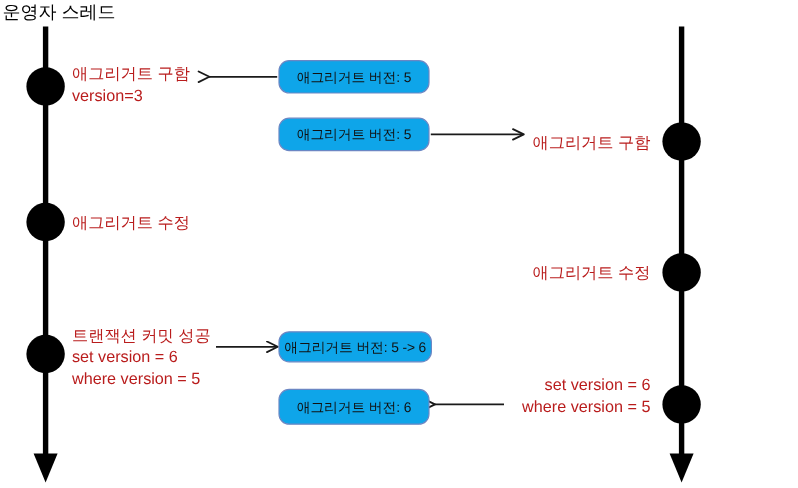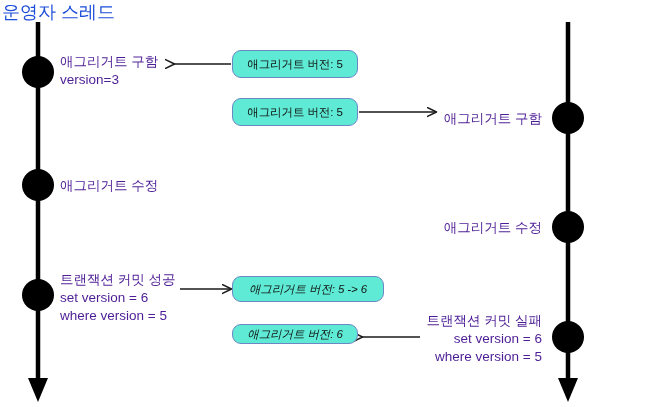"운영자 스레드" .thread-title { color: #1d4ed8 -> #000000; font-size: 18px -> 15px }
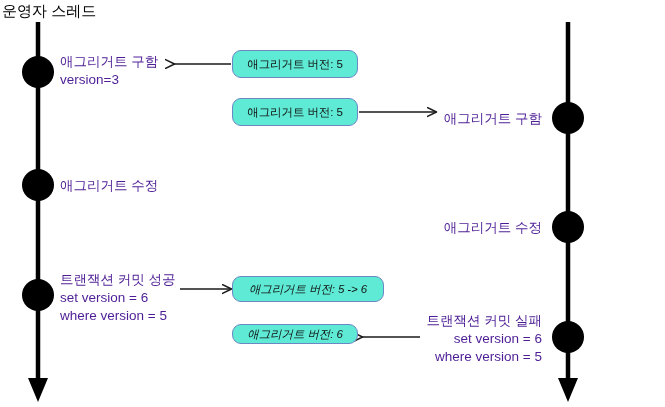"애그리거트 구함" .evt-label { color: #4c1d95 -> #b91c1c }
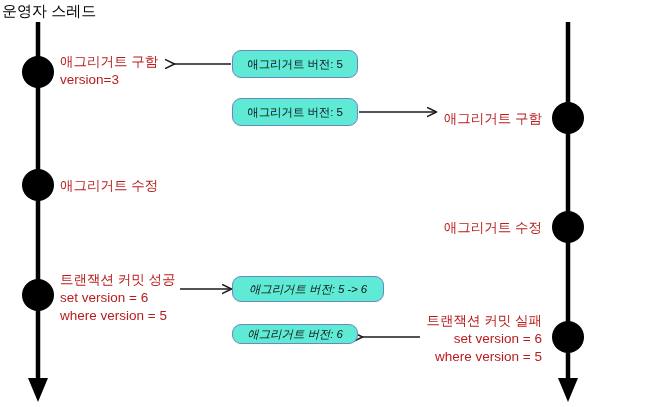"애그리거트 버전: 5" .msg-box { background: #5eead4 -> #0ea5e9 }
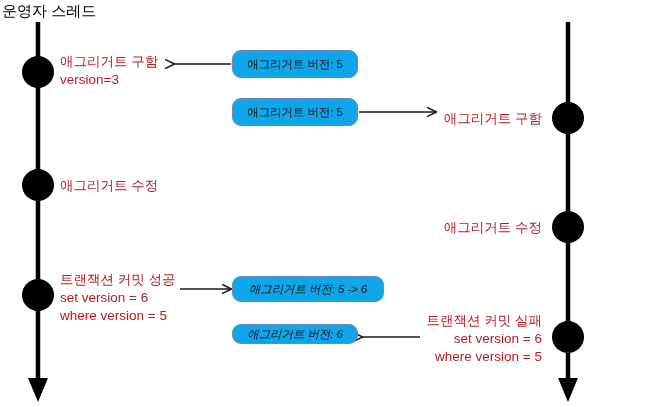"애그리거트 버전: 5 -> 6" div.msg-box { font-style: italic -> none; width: 152px -> 128px }
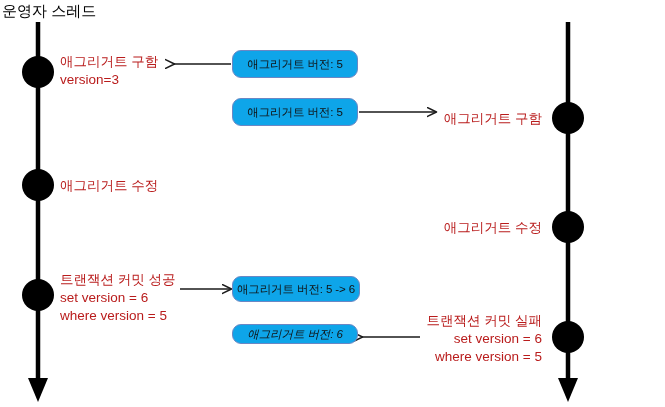"트랜잭션 커밋 실패" div { html: <div>트랜잭션 커밋 실패</div> -> none }
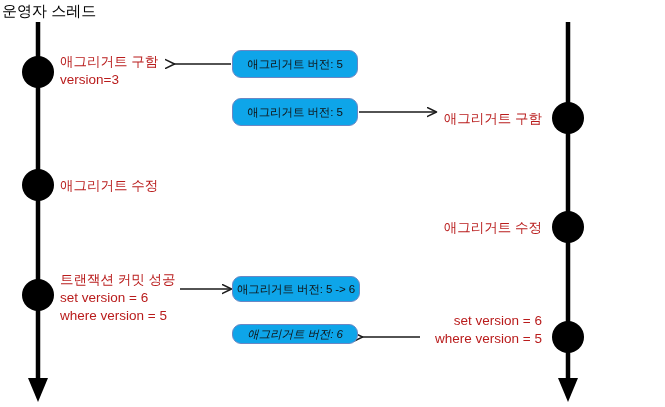"애그리거트 버전: 6" div.msg-box { font-style: italic -> none; height: 20px -> 30px }
